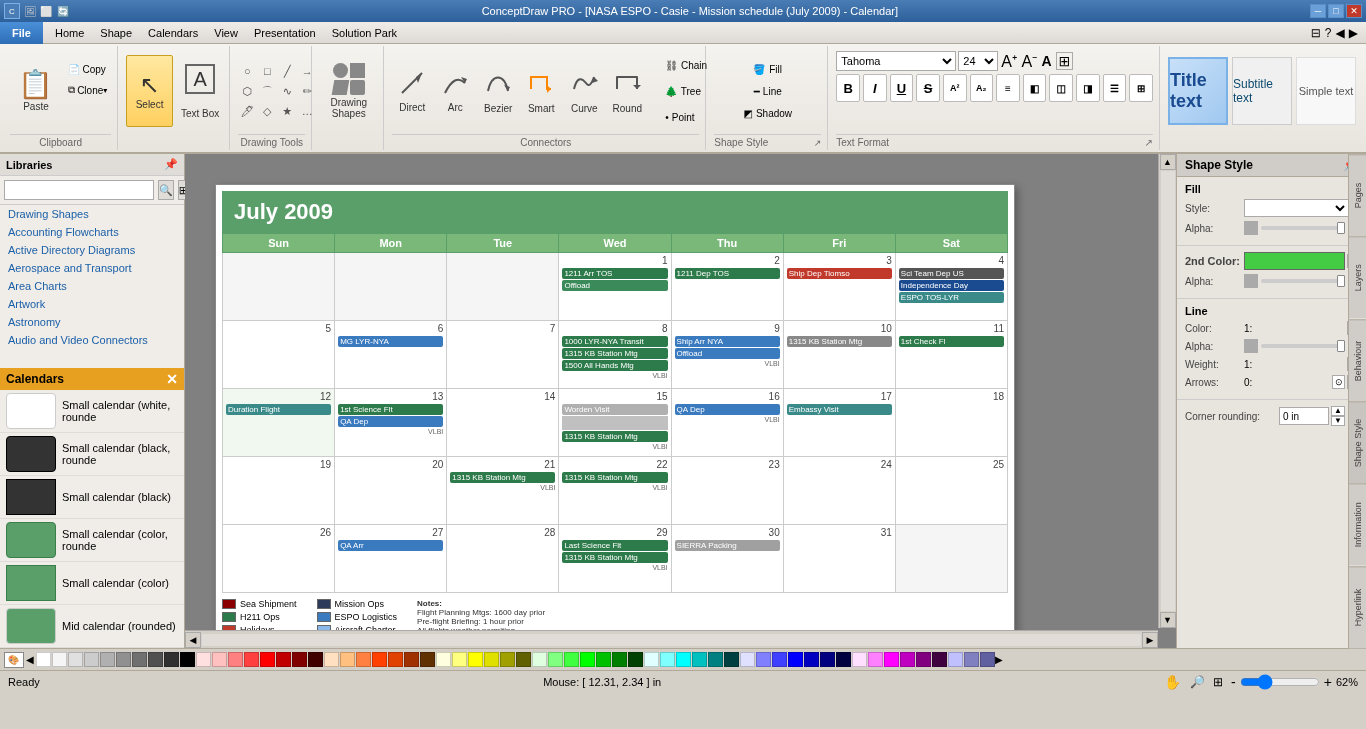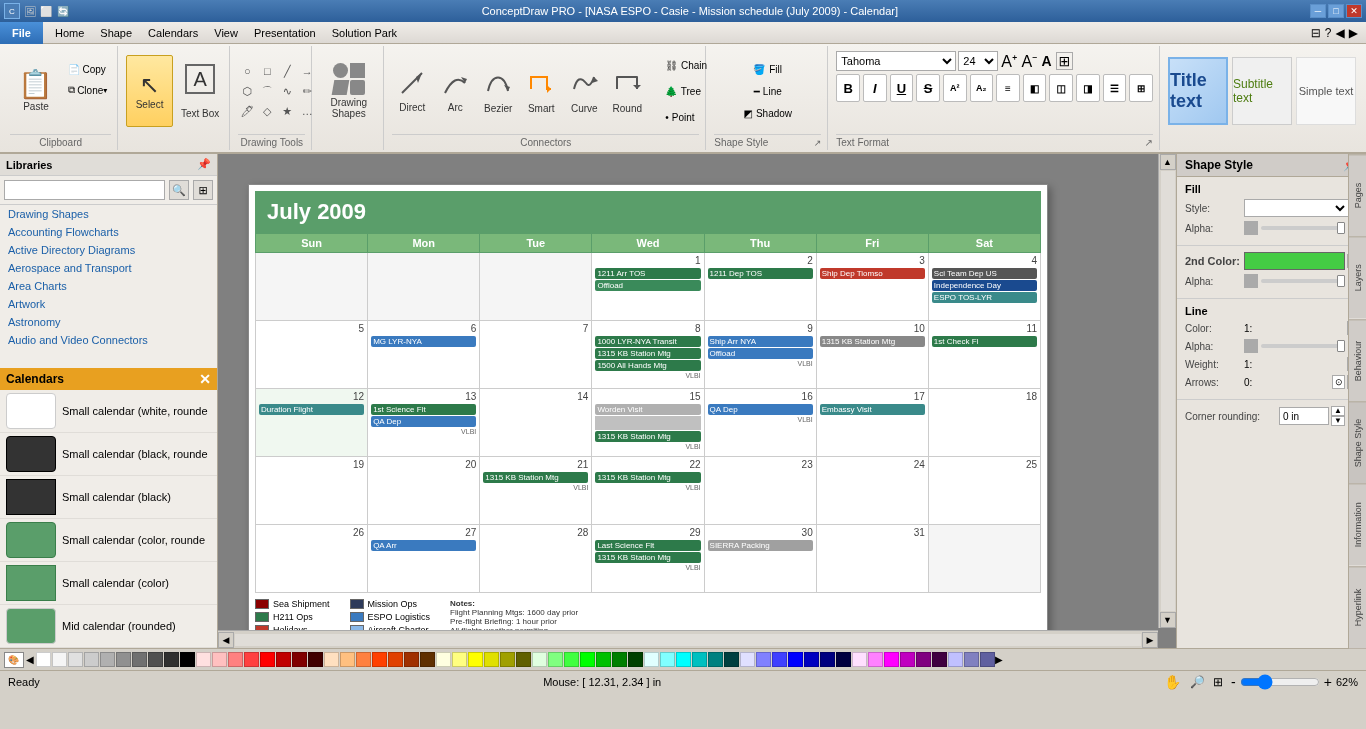"Subtitle text" span { color: #4d7c0f -> #0c4a6e }
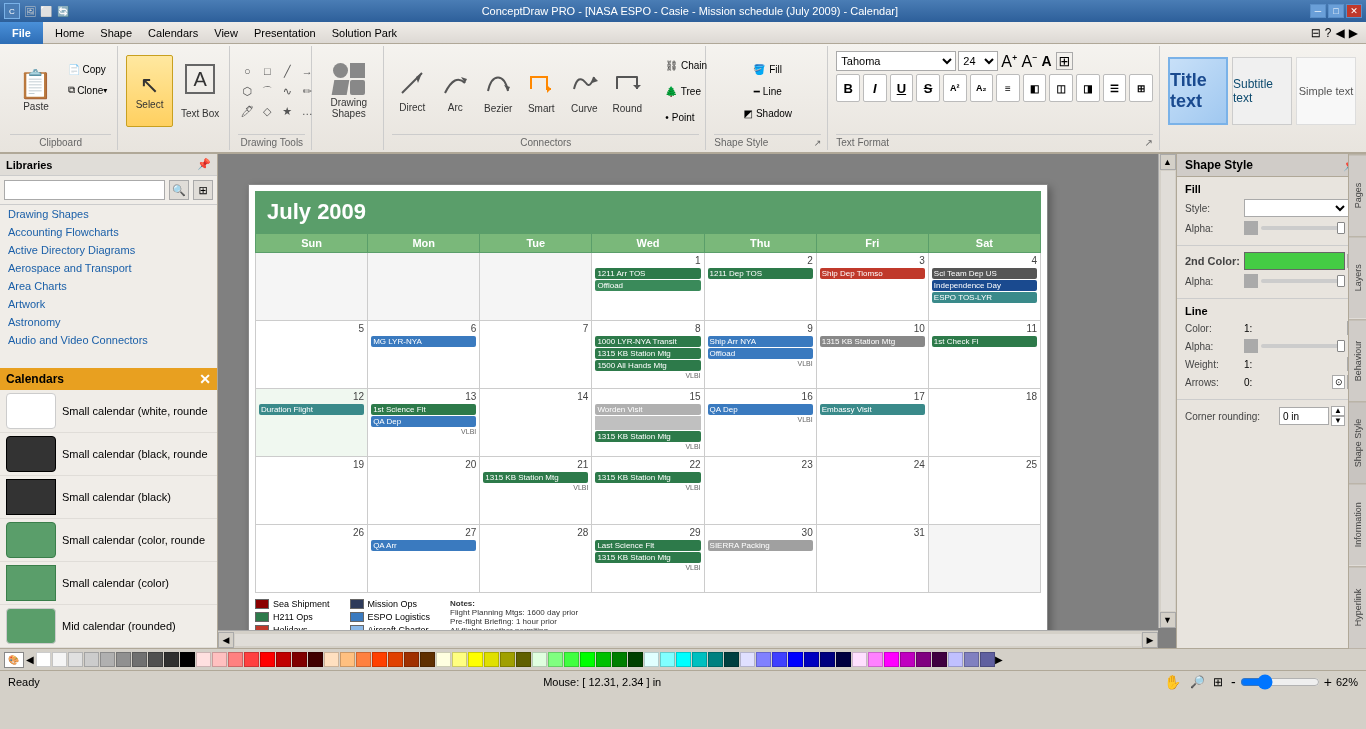"Libraries" #left-panel { width: 218px -> 185px }
